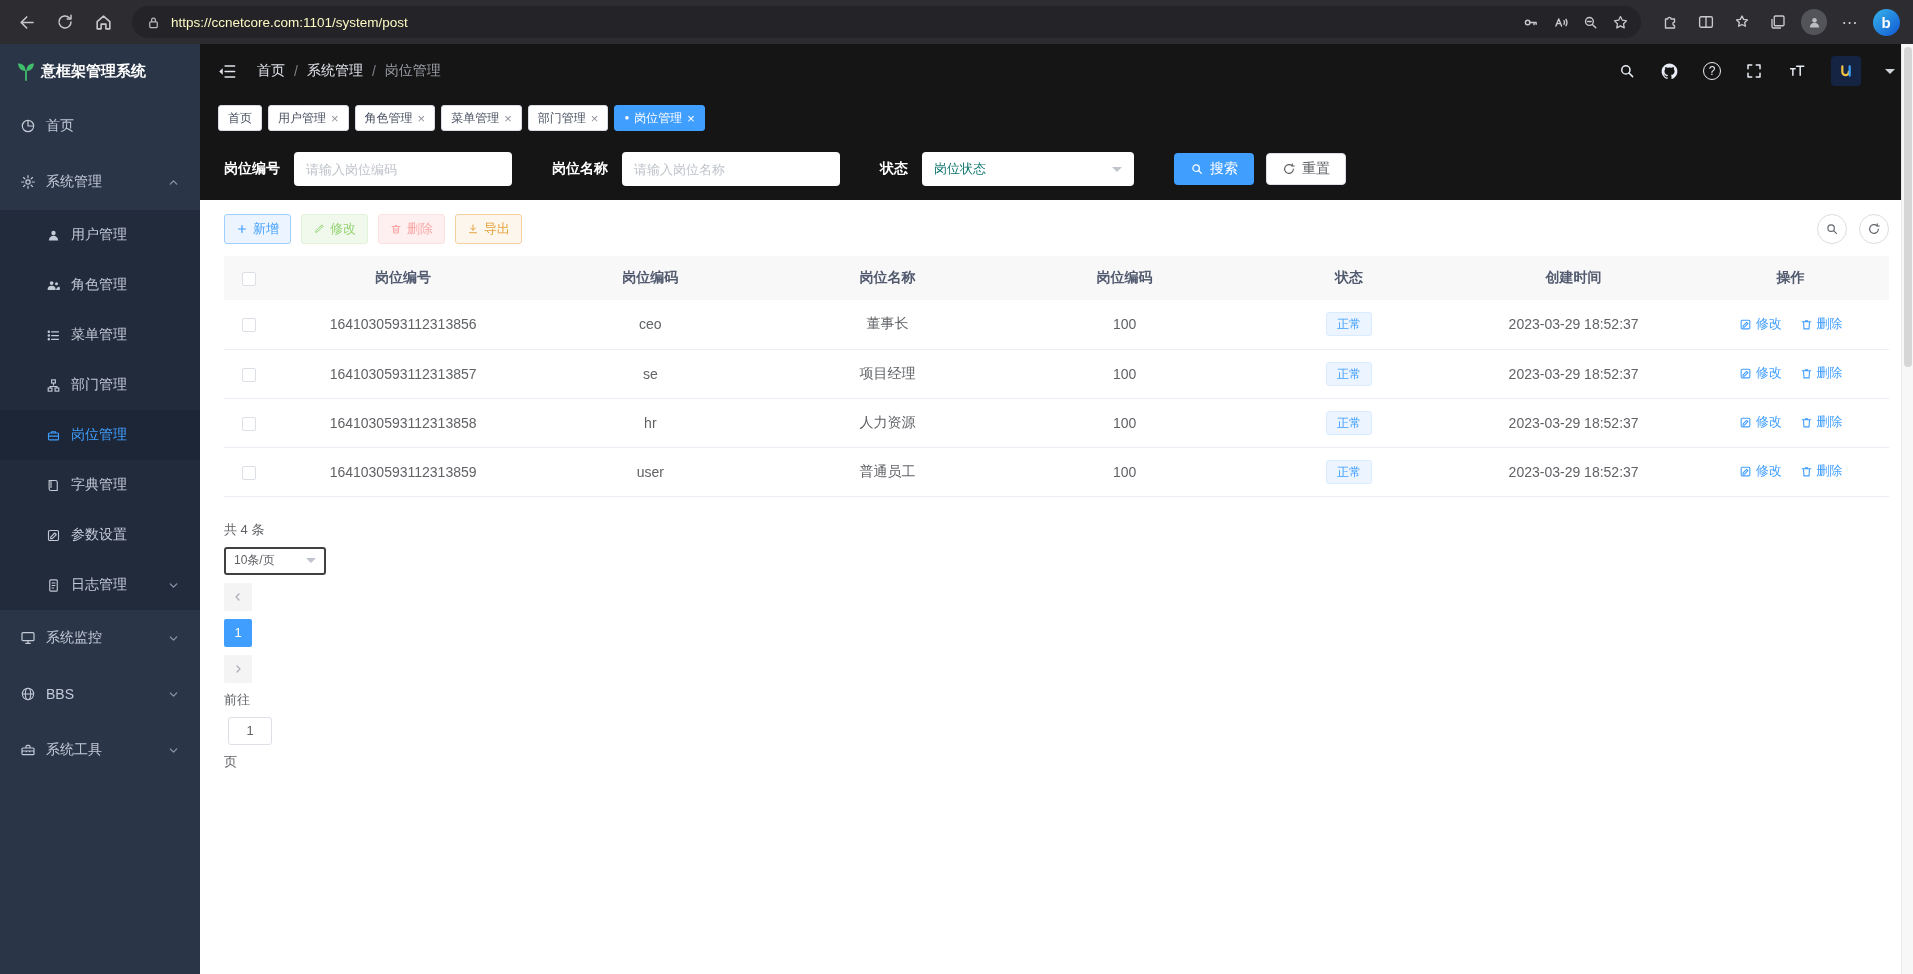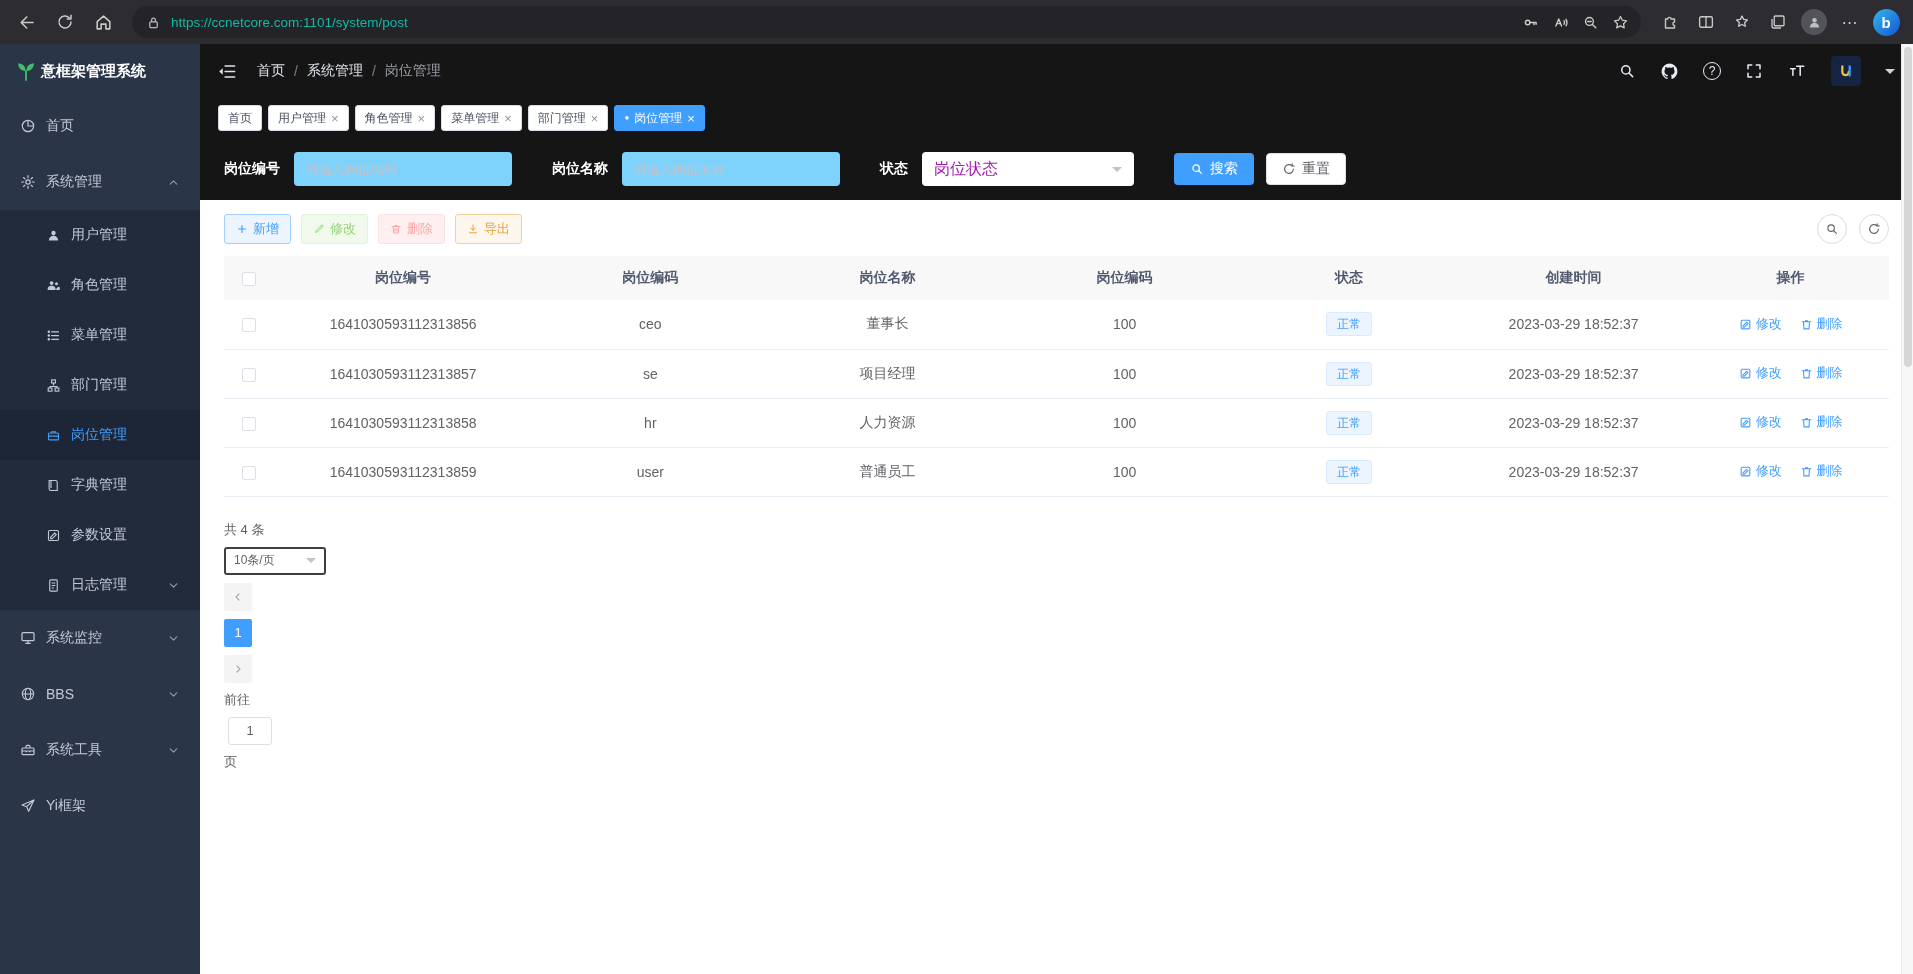"https://ccnetcore.com:1101/system/post" .url { color: #14b8a6 -> #fef9c3 }
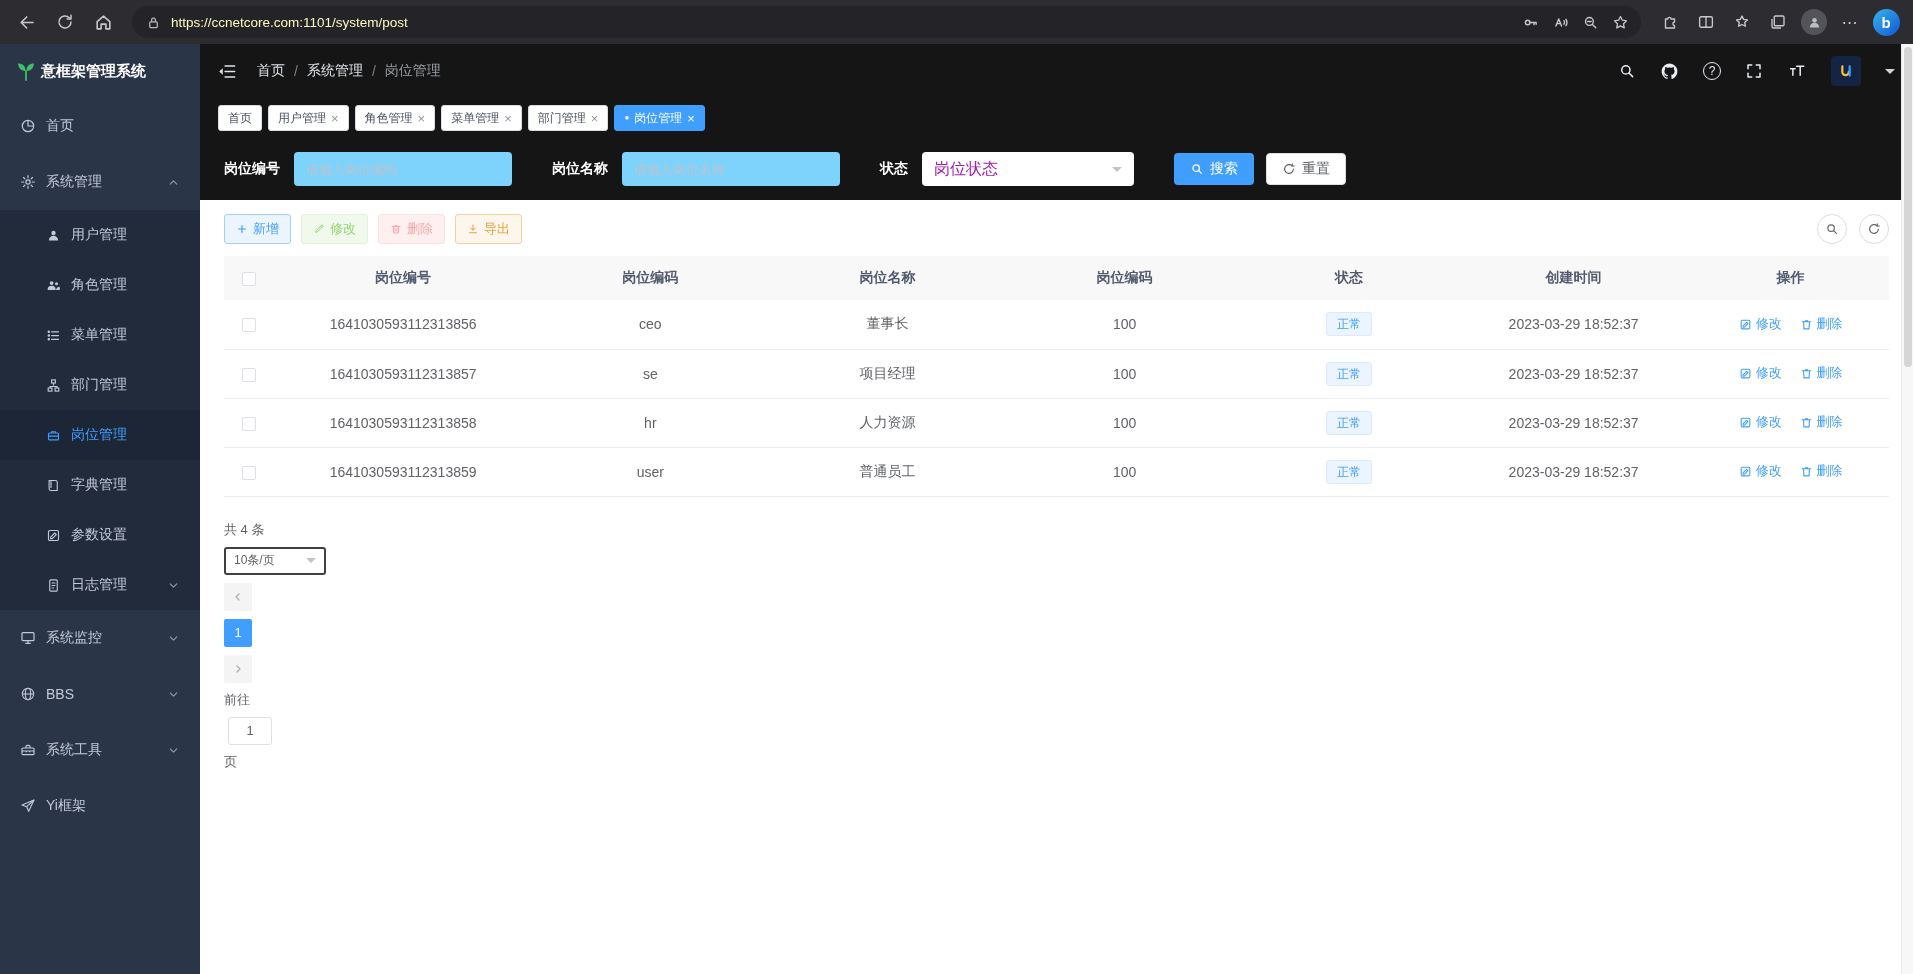"请输入岗位编码" .finput { background: #7dd3fc -> #ffffff }
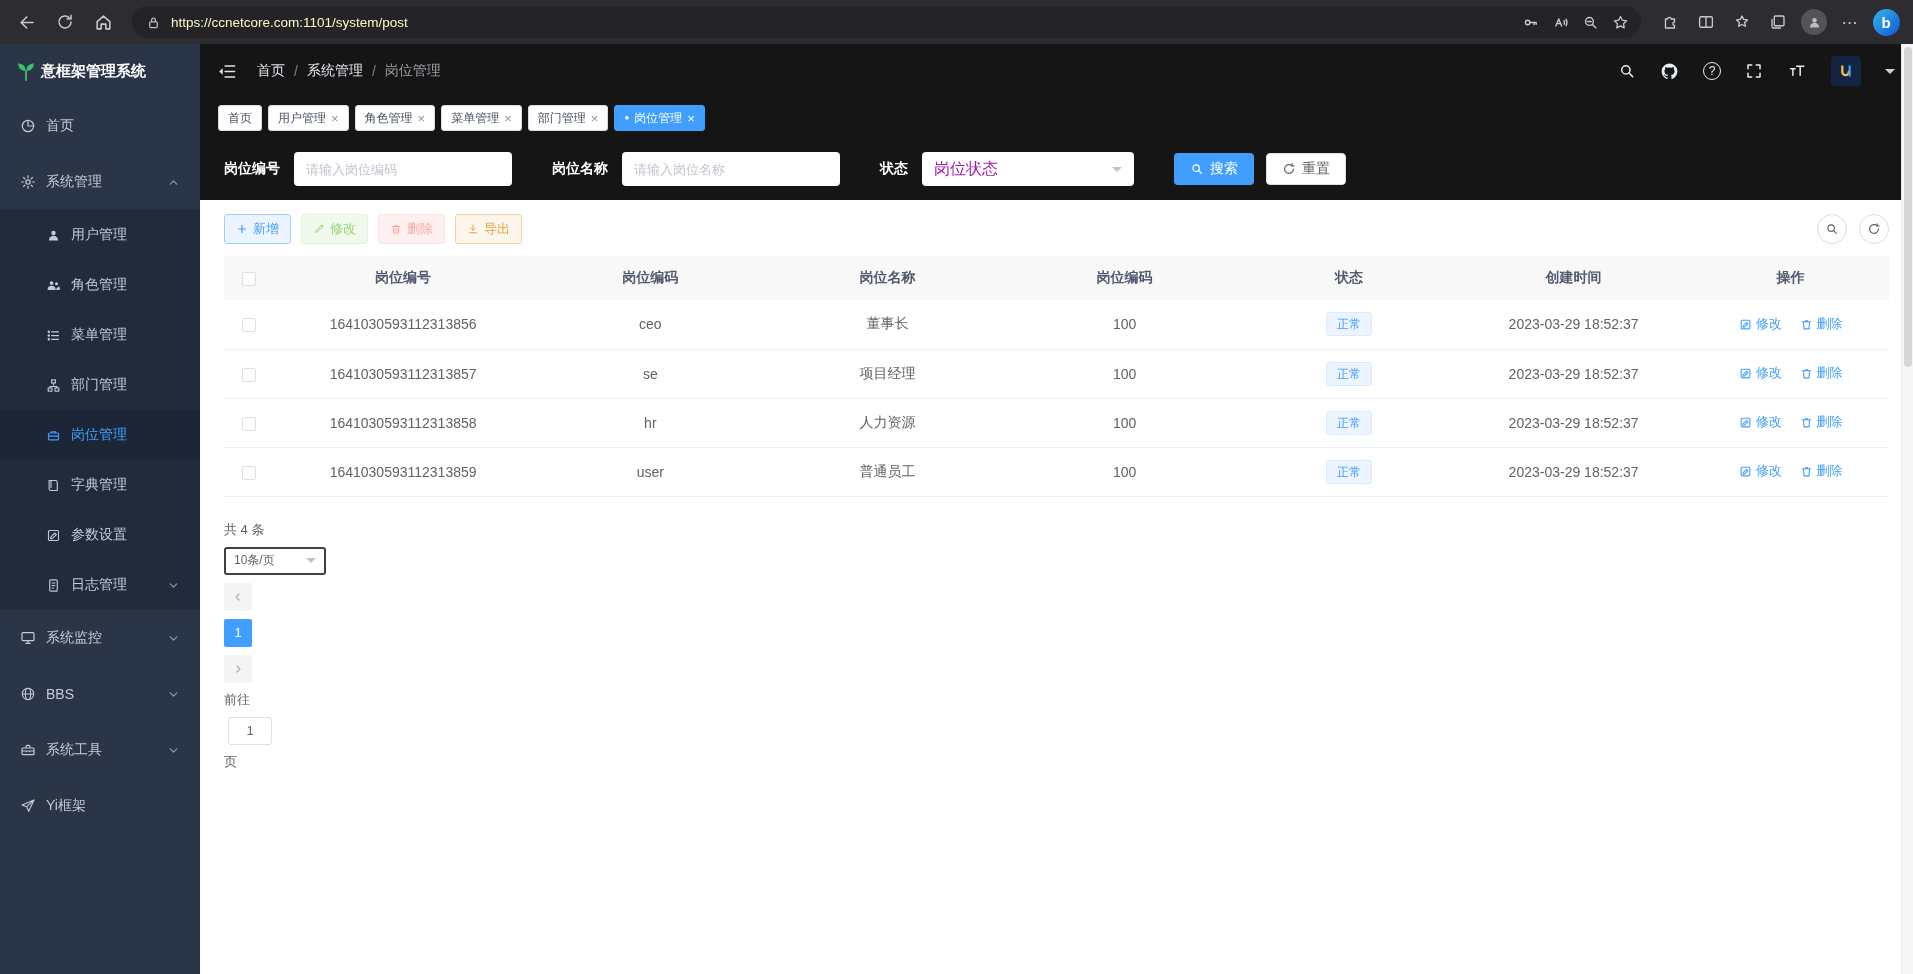"岗位状态" .fselect { color: #a21caf -> #0f766e; font-size: 16px -> 13px }
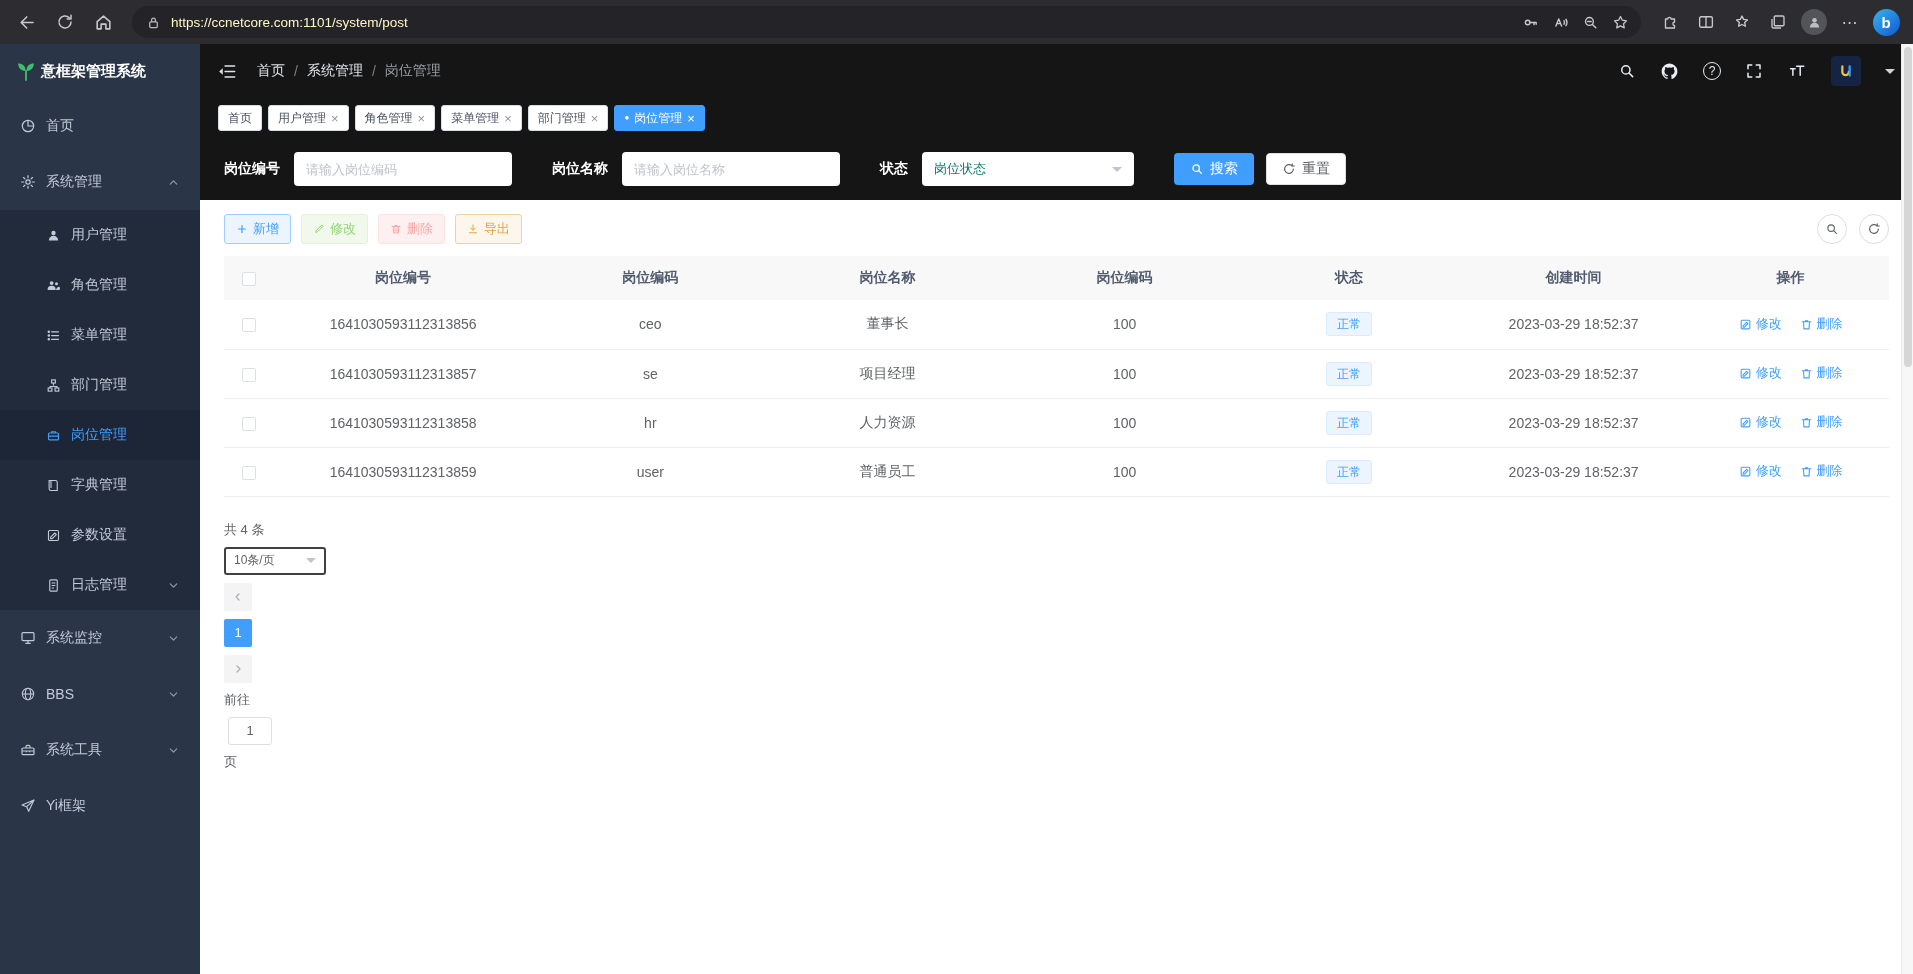"Yi框架" div.mi { html: <div> <span> <svg> <path></path> <path></path> </svg> </span> <span>Yi框架</span> </div> -> none }
